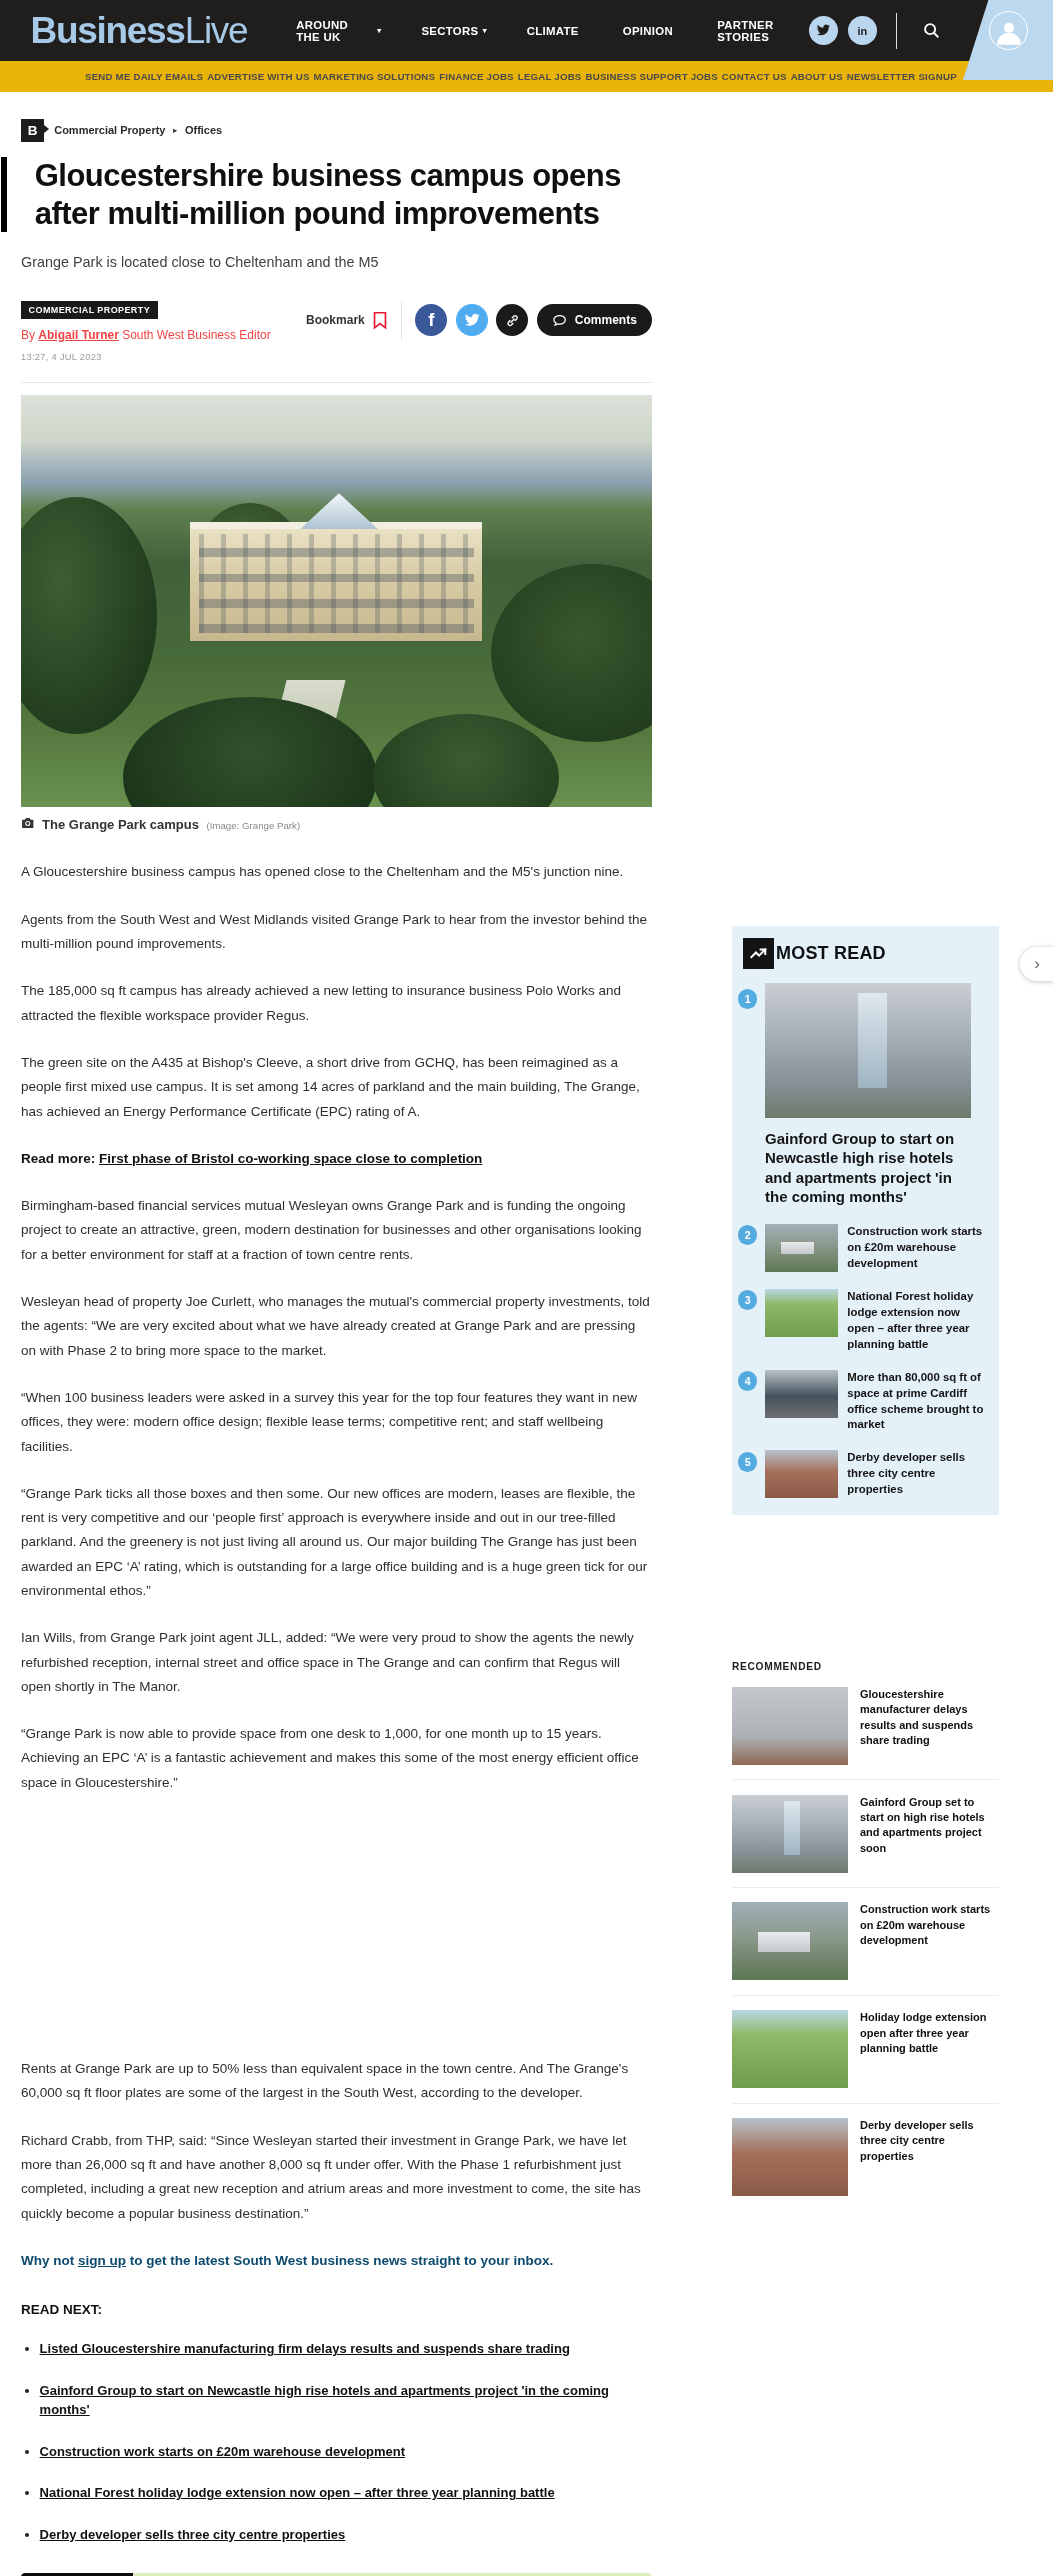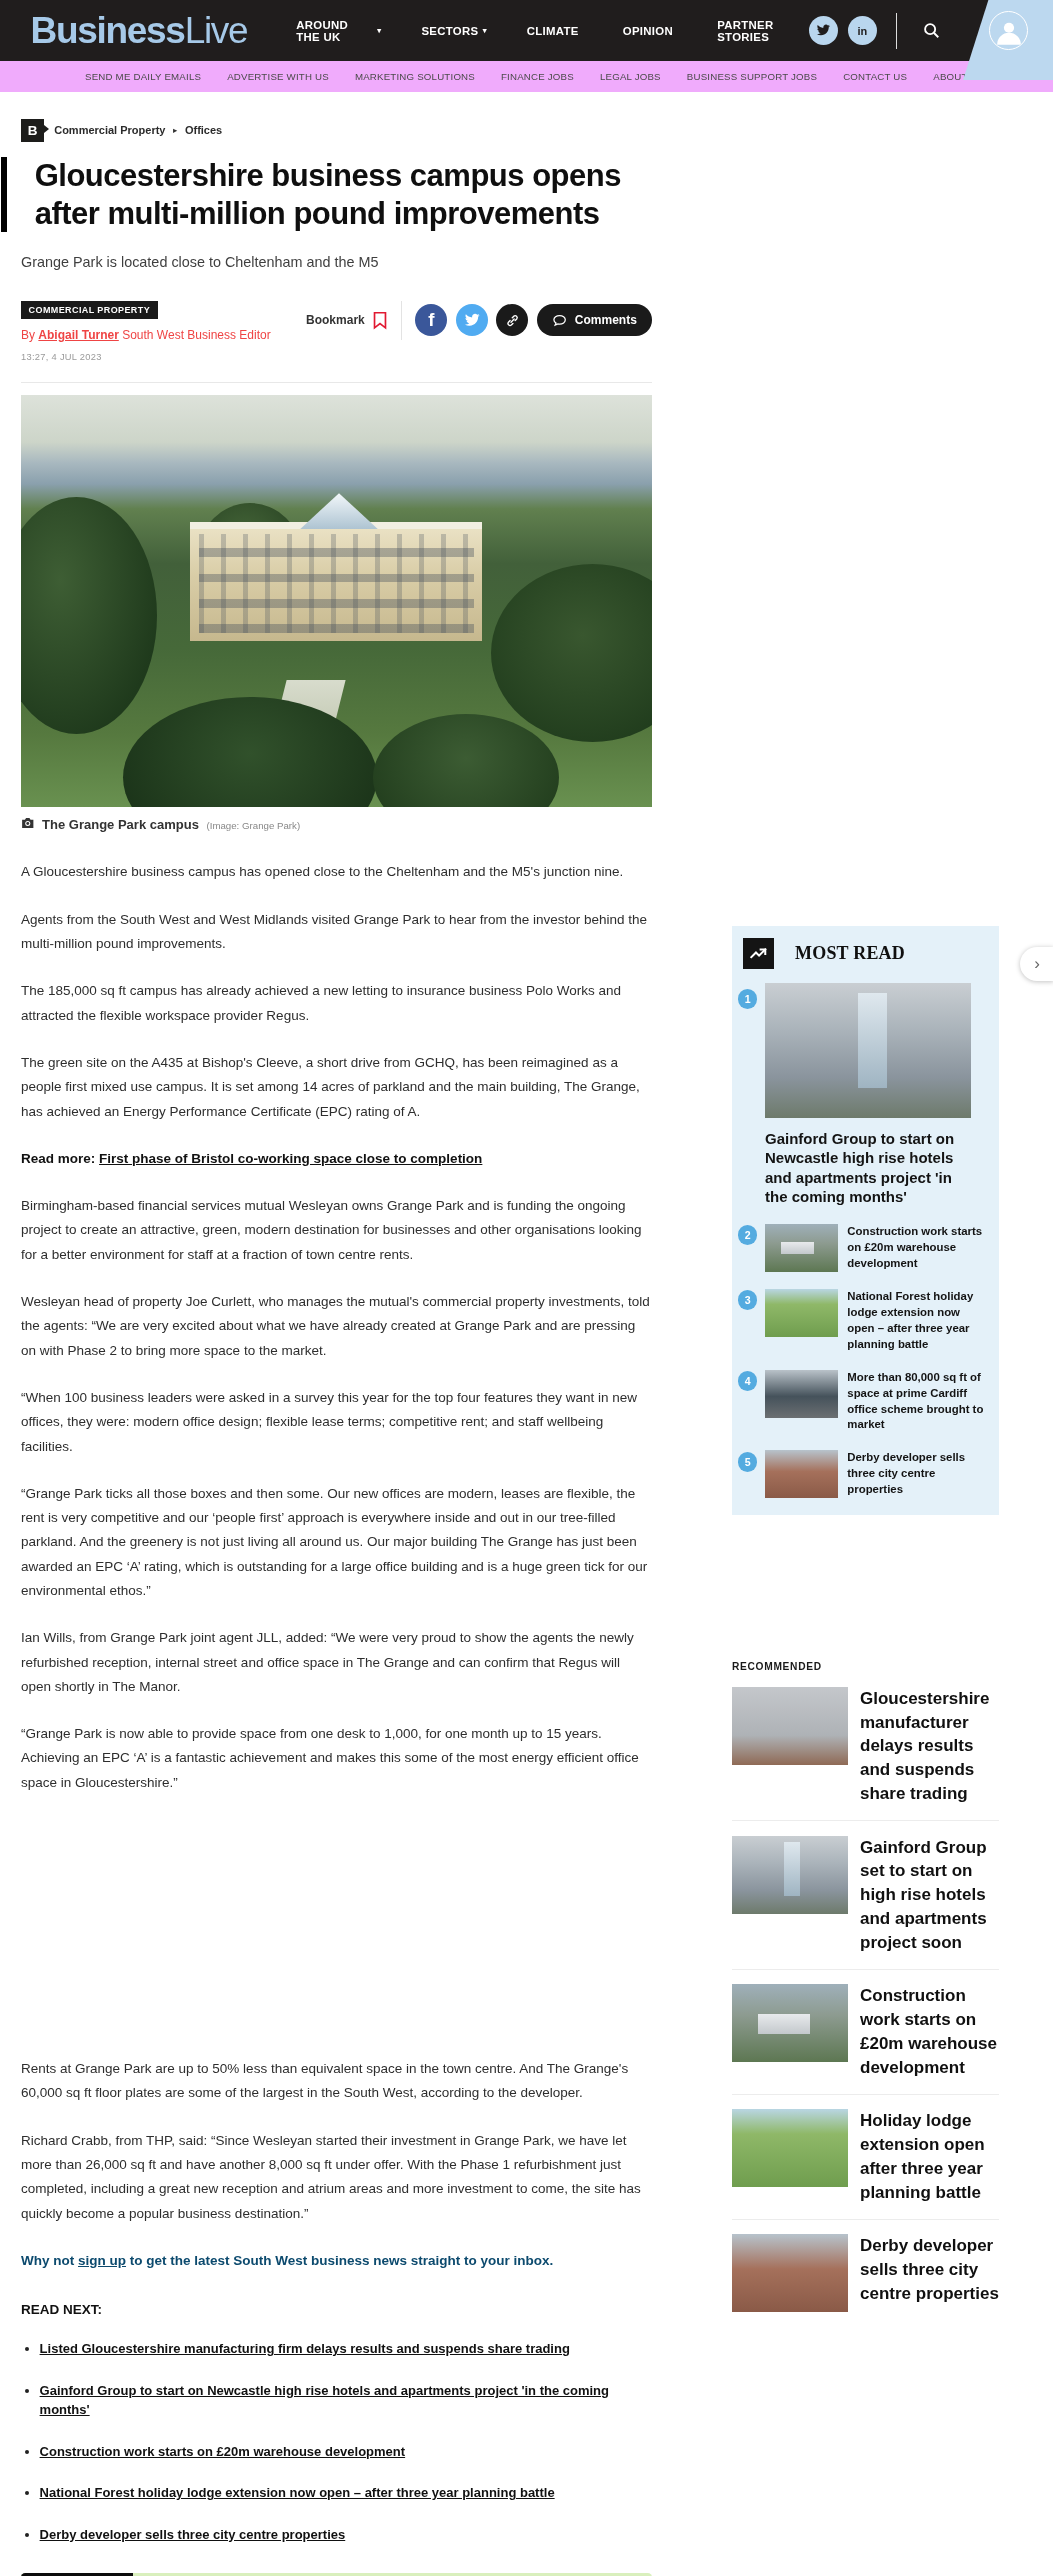"SEND ME DAILY EMAILS" .utilnav { background: #f0abfc -> #eab308; font-weight: none -> bold; gap: 26px -> 4px }
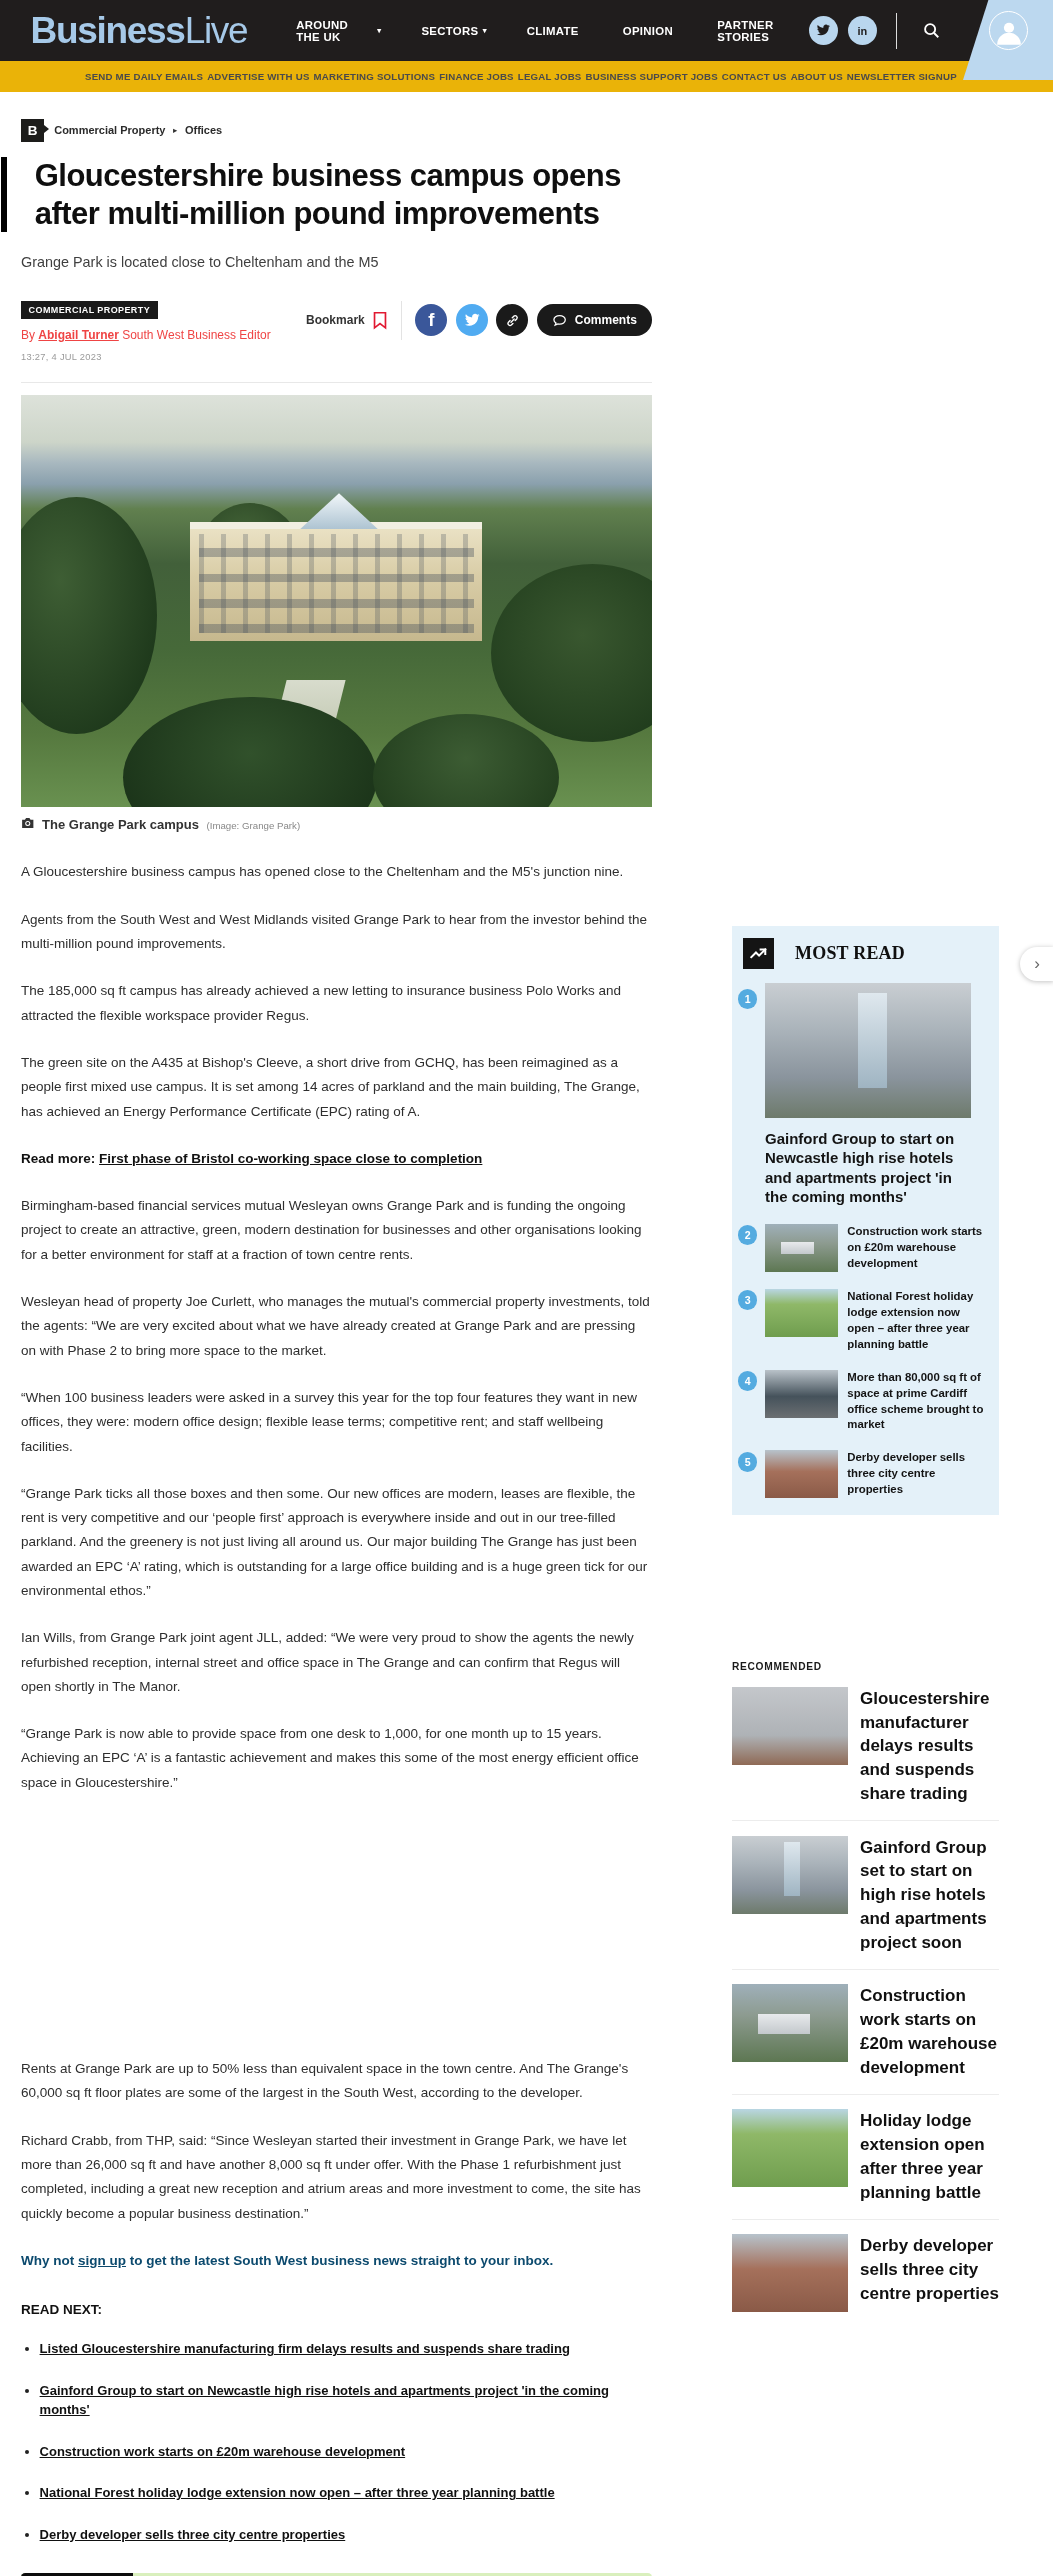"MOST READ" .mr-head { font-family: Liberation Serif, serif -> none; gap: 21px -> 2px }
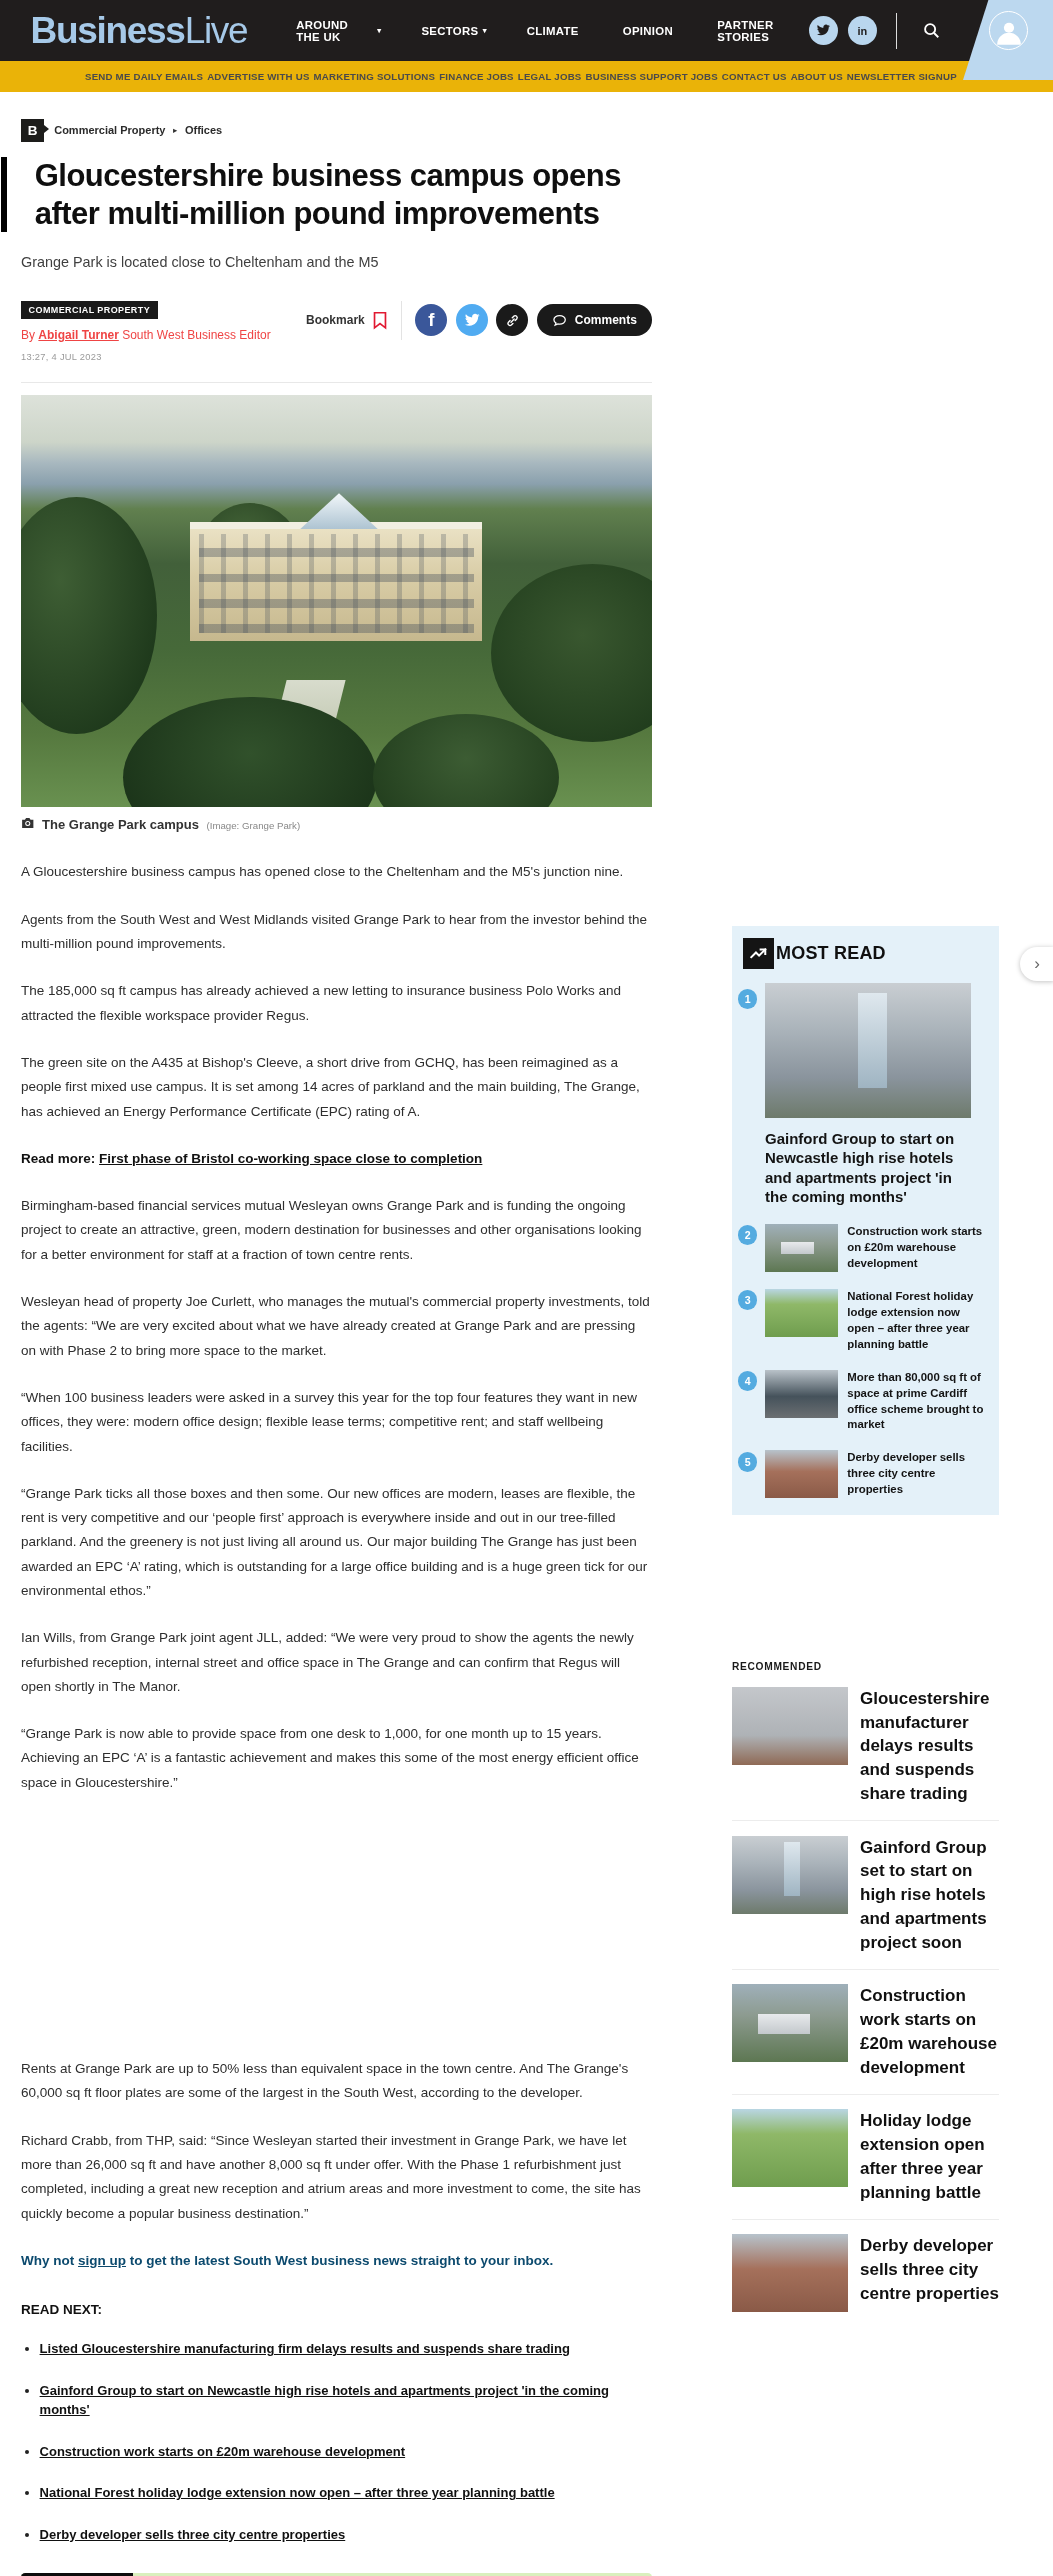"Gloucestershire manufacturer delays" .rec-title { font-size: 17px -> 11px }
